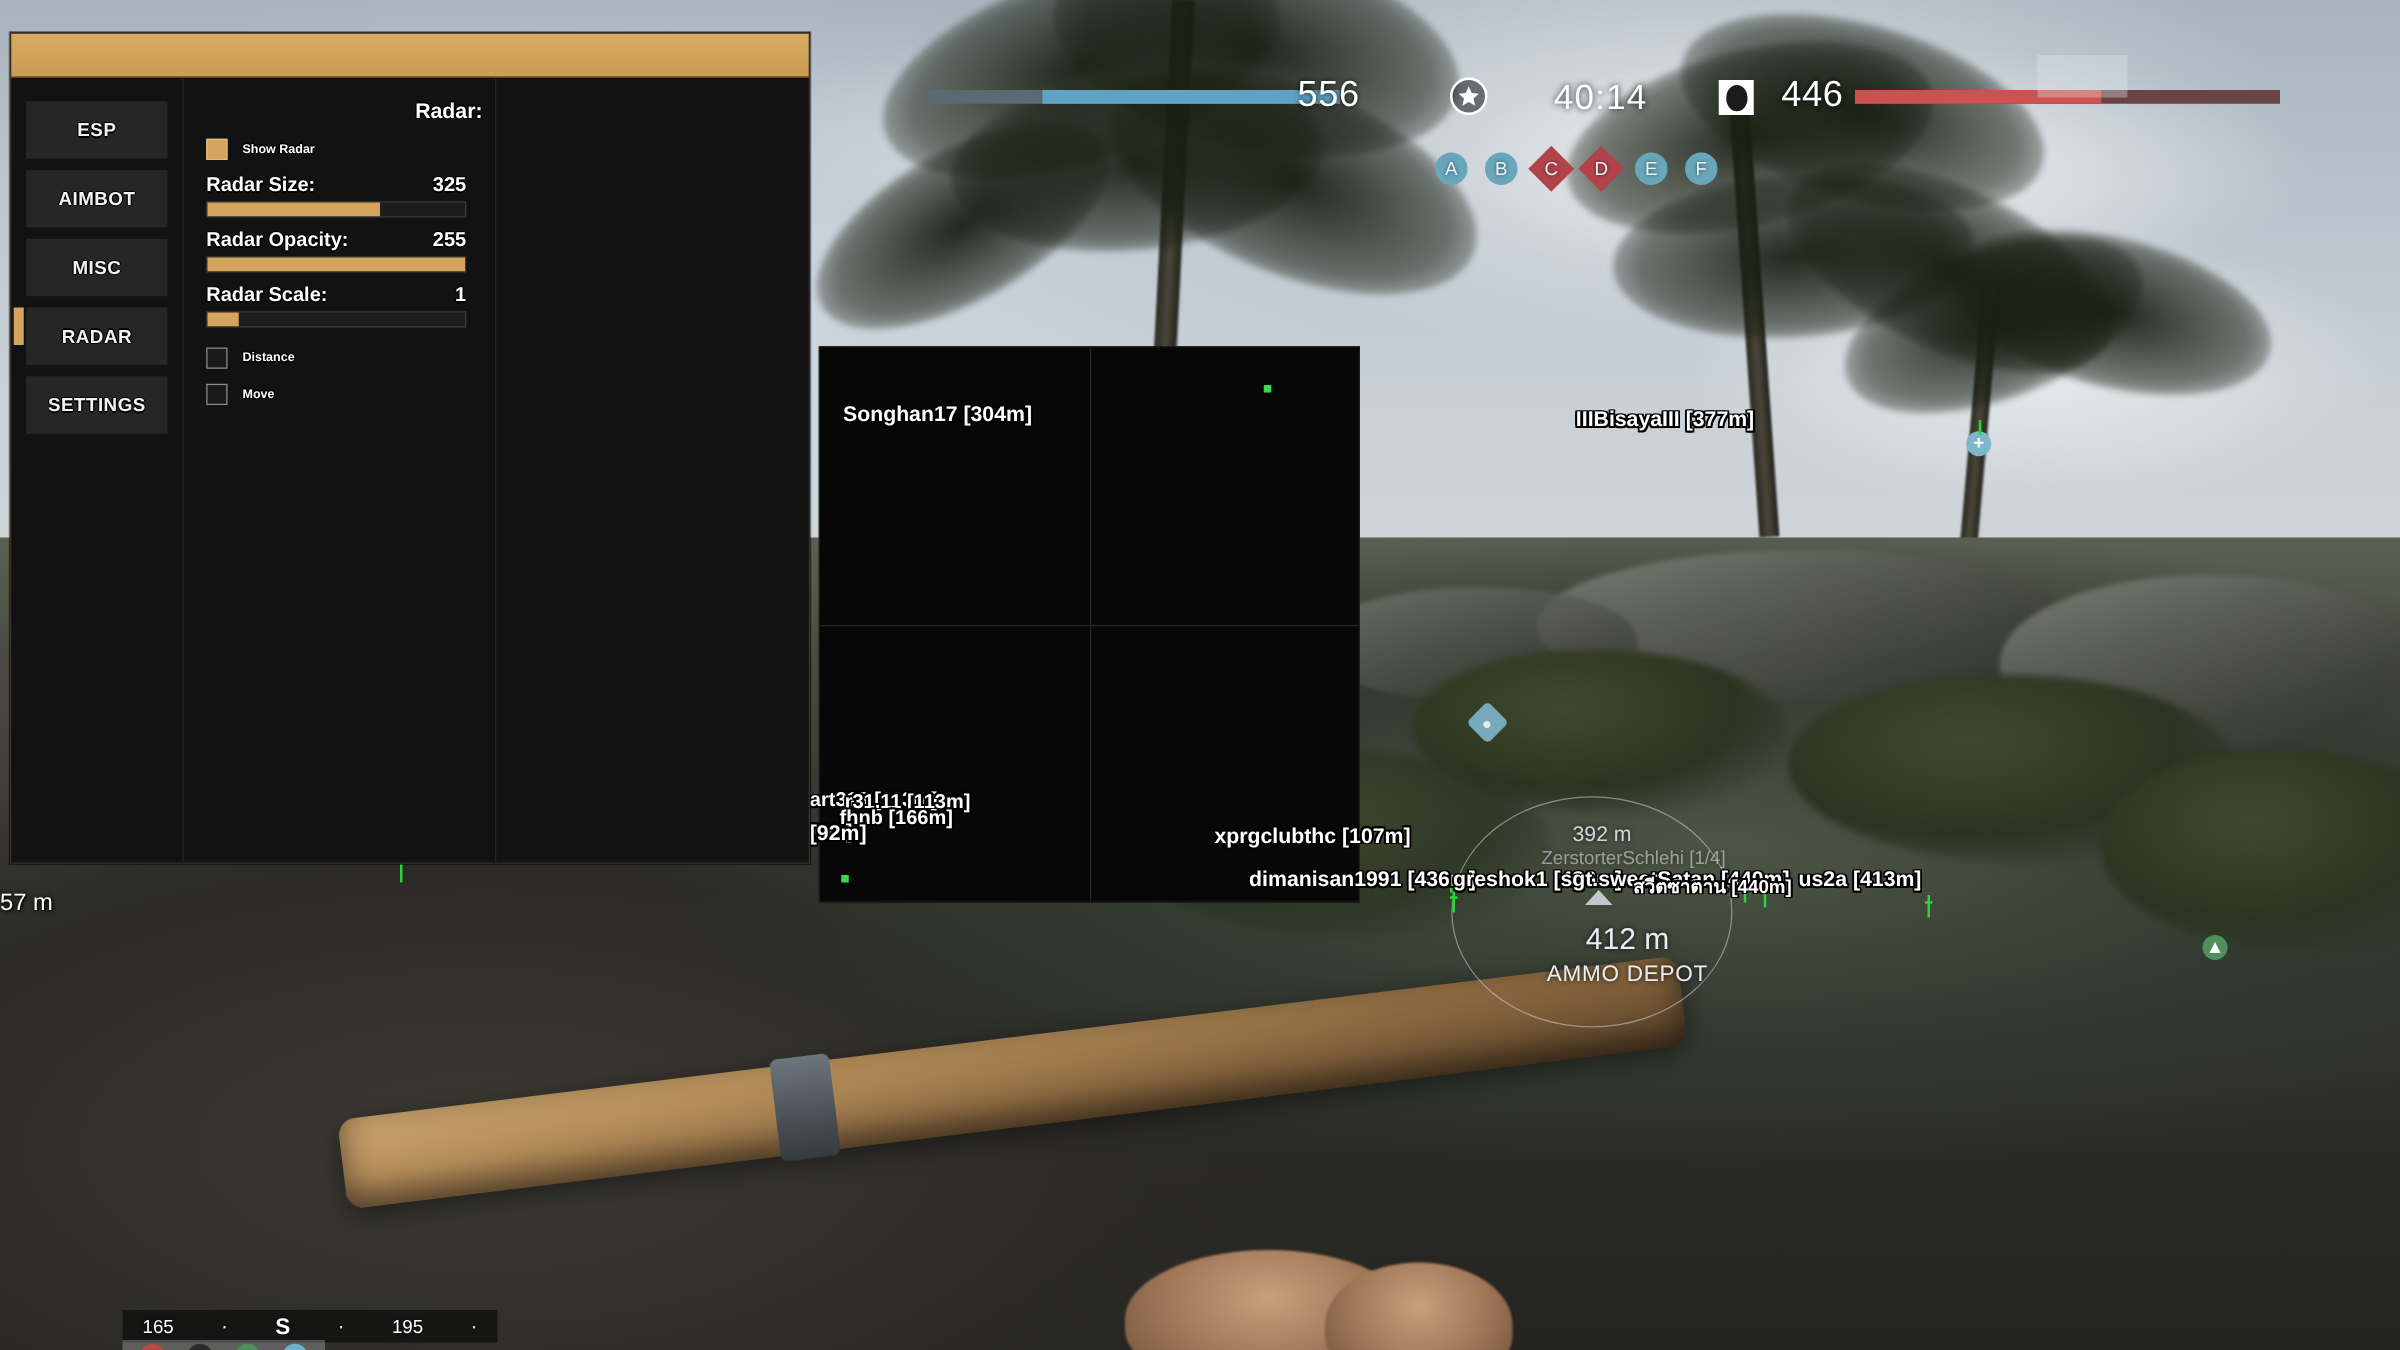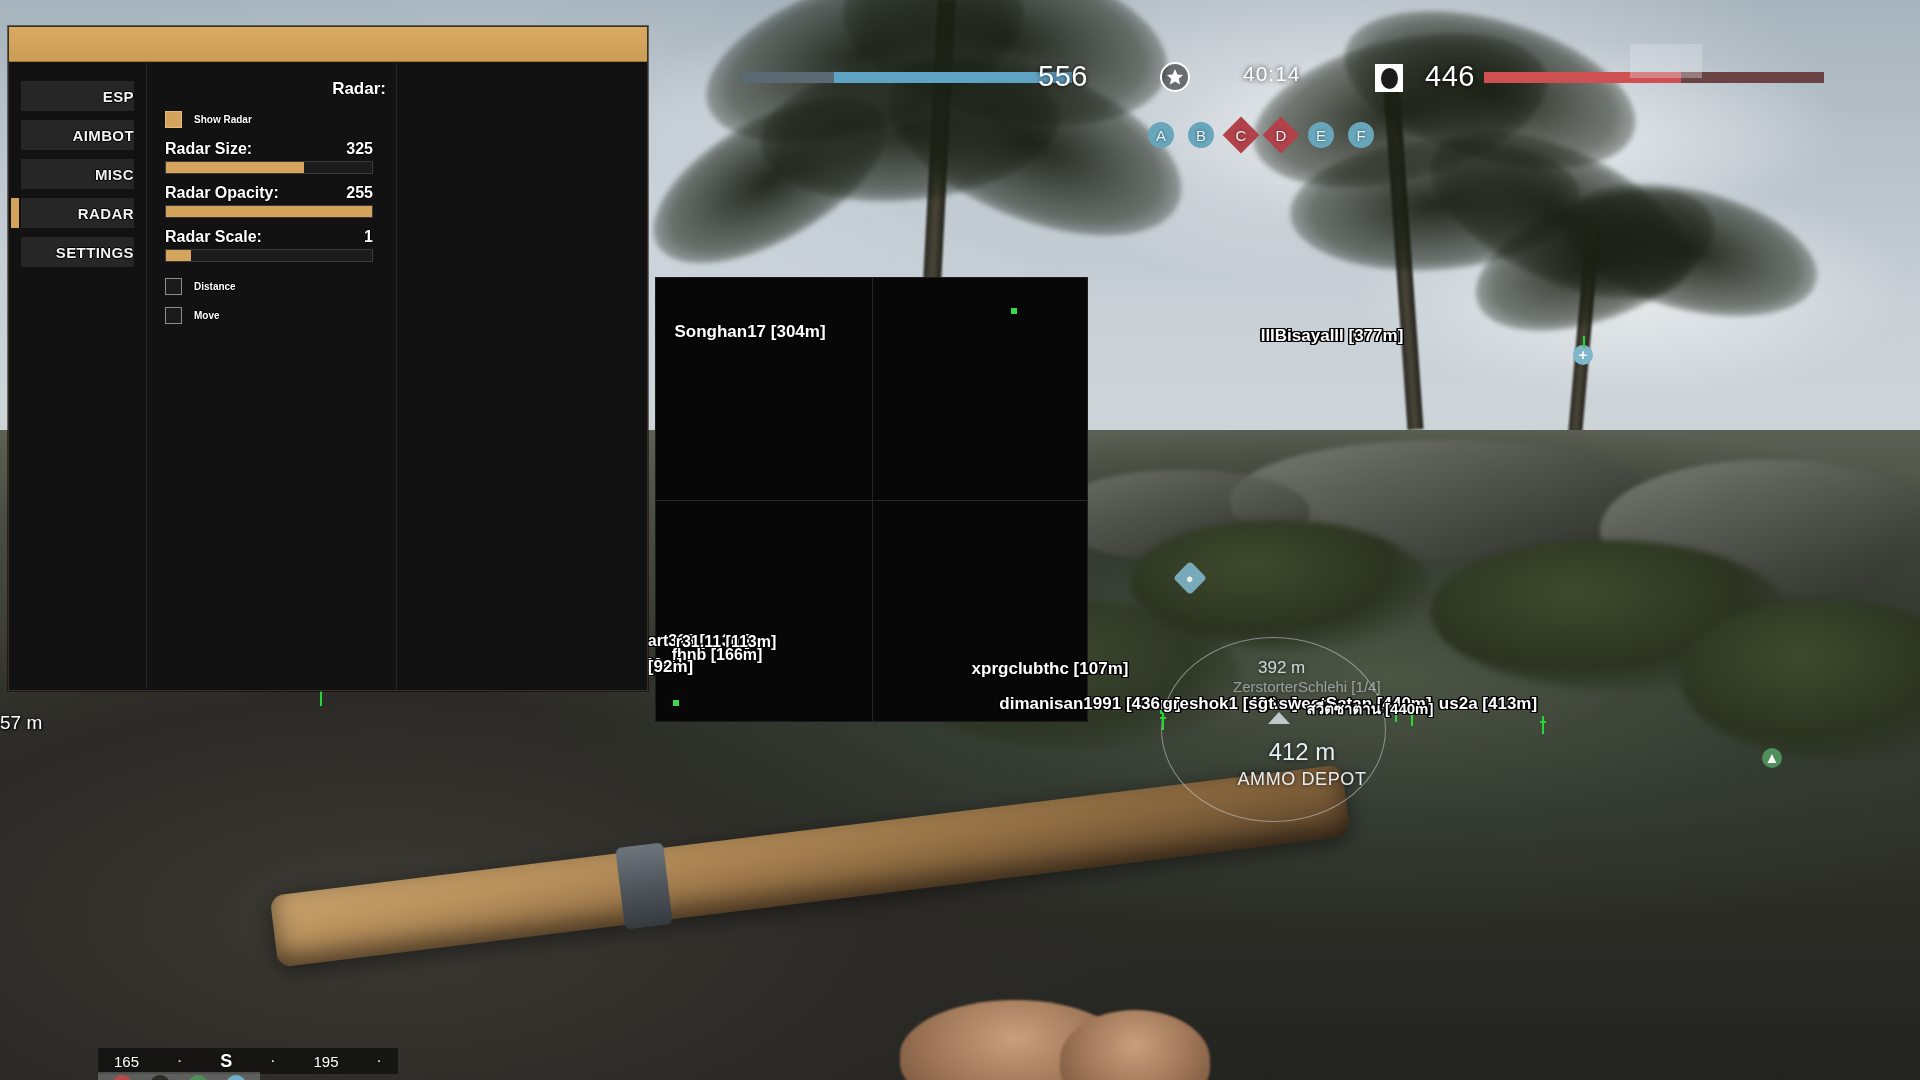"40:14" .timer { font-size: 21px -> 28px }
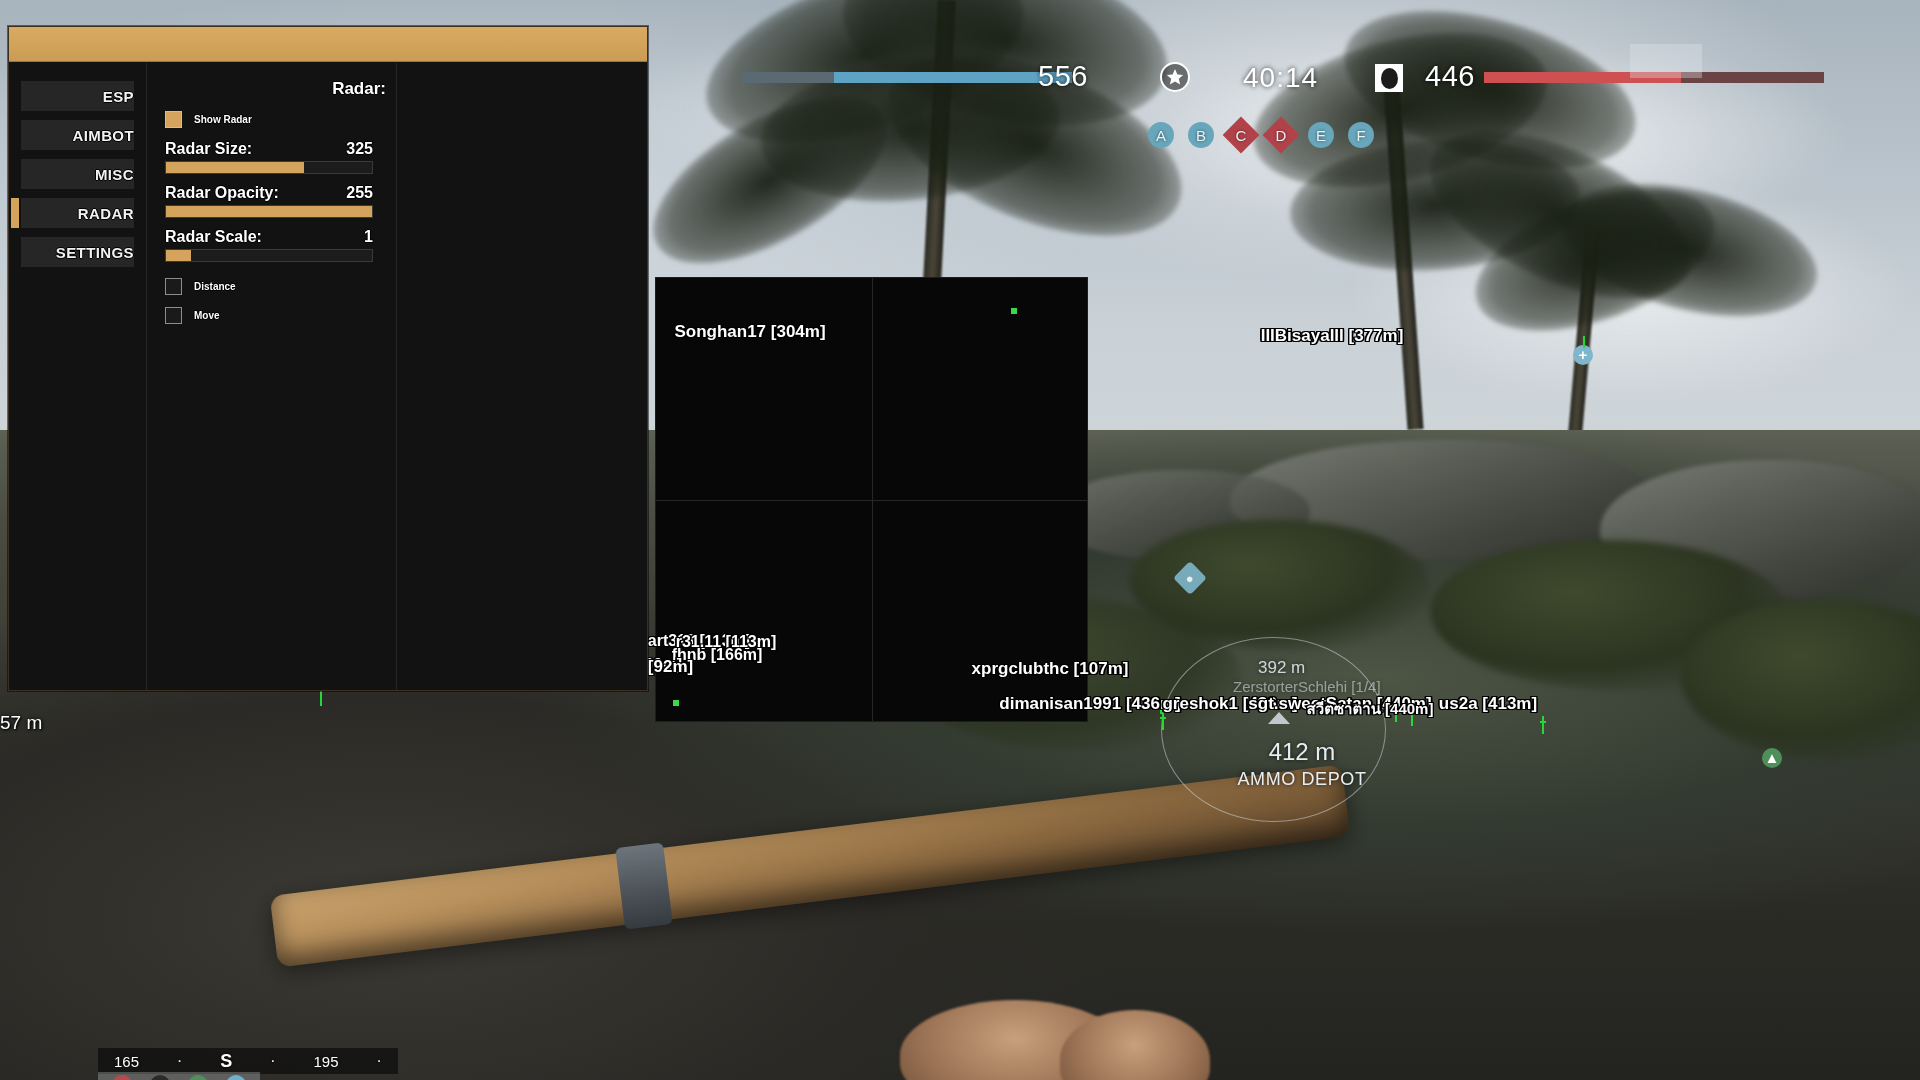"ESP" .tab { height: 30px -> 46px; justify-content: flex-end -> center }
